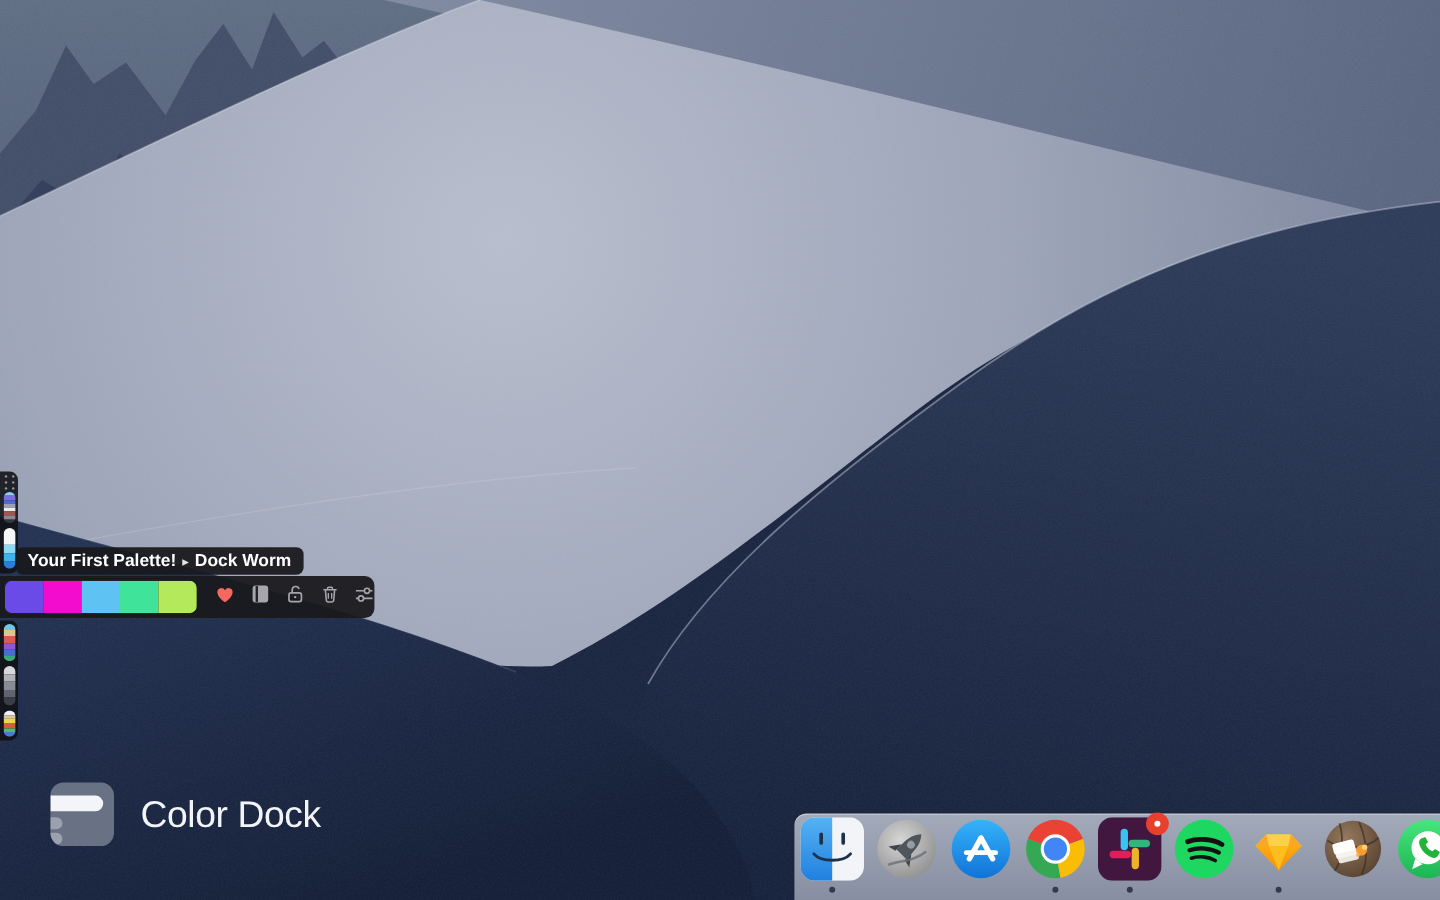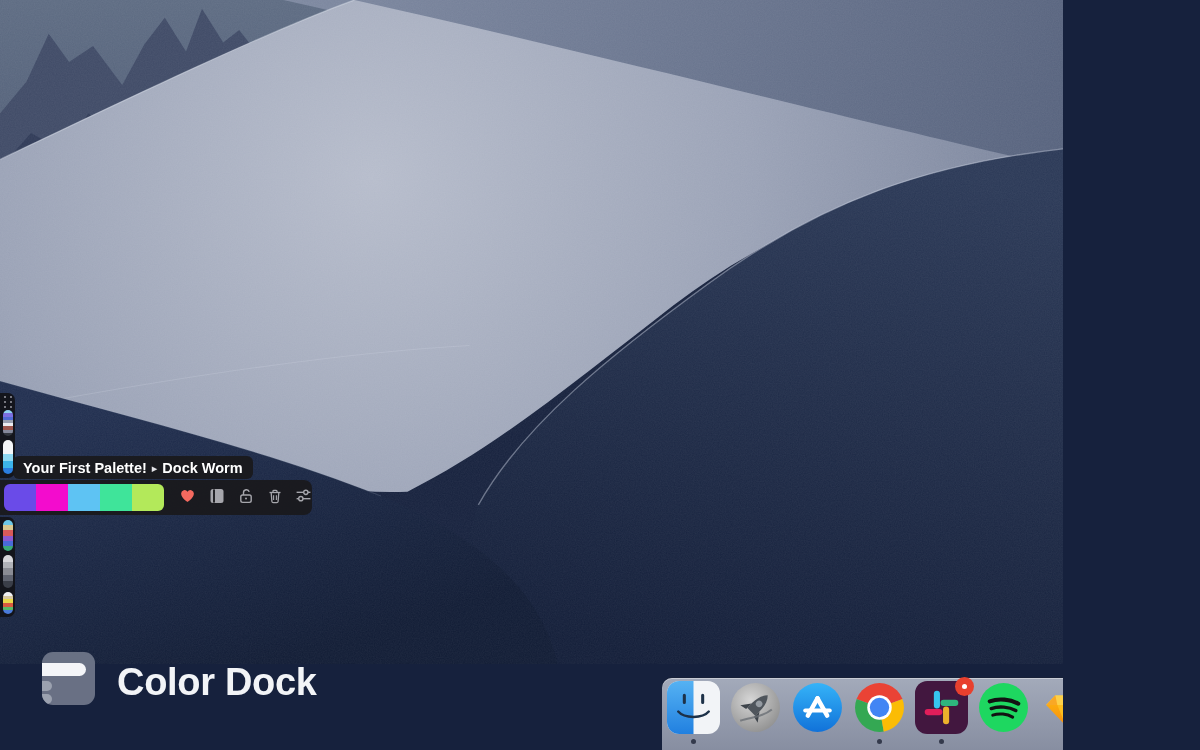"Your First Palette!" #stage { width: 1063px -> 1200px }
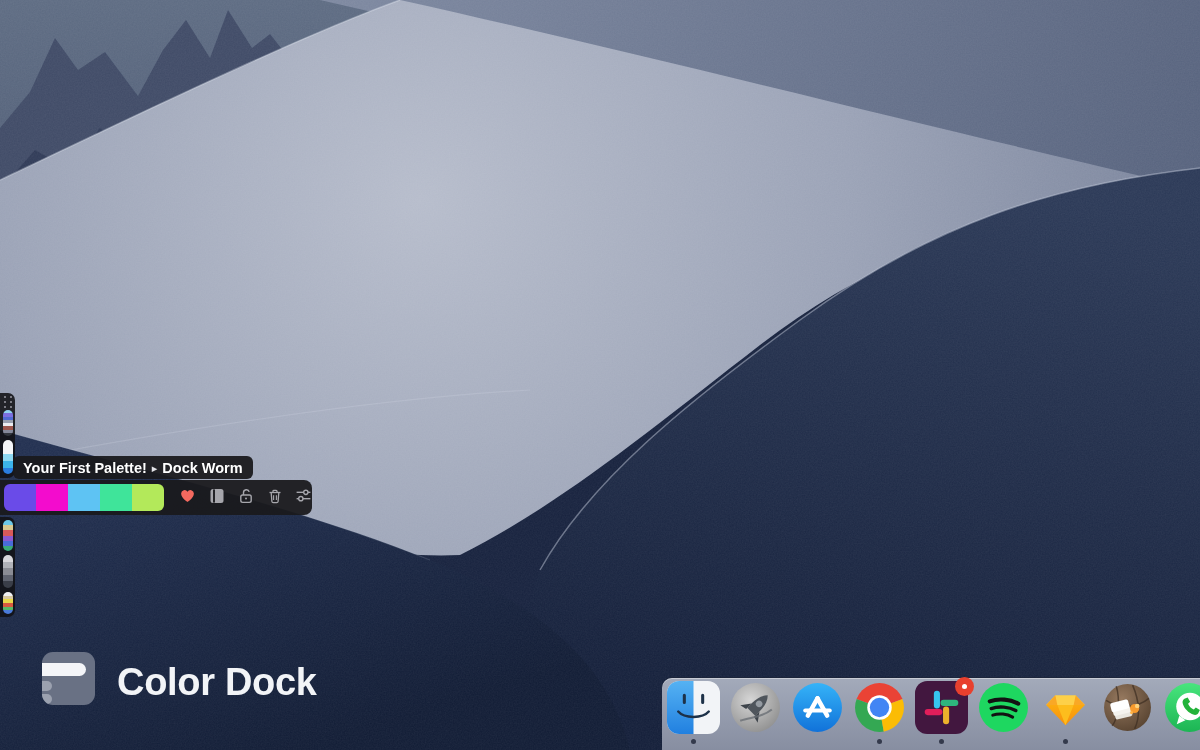"Color Dock" .brand-text { font-size: 38px -> 31px; font-weight: 700 -> 400 }
